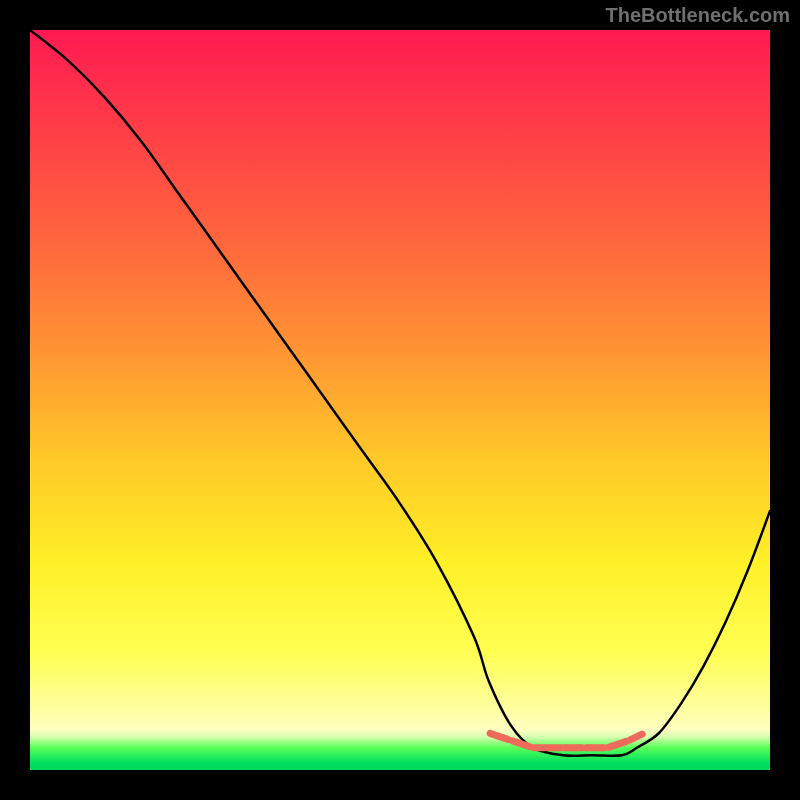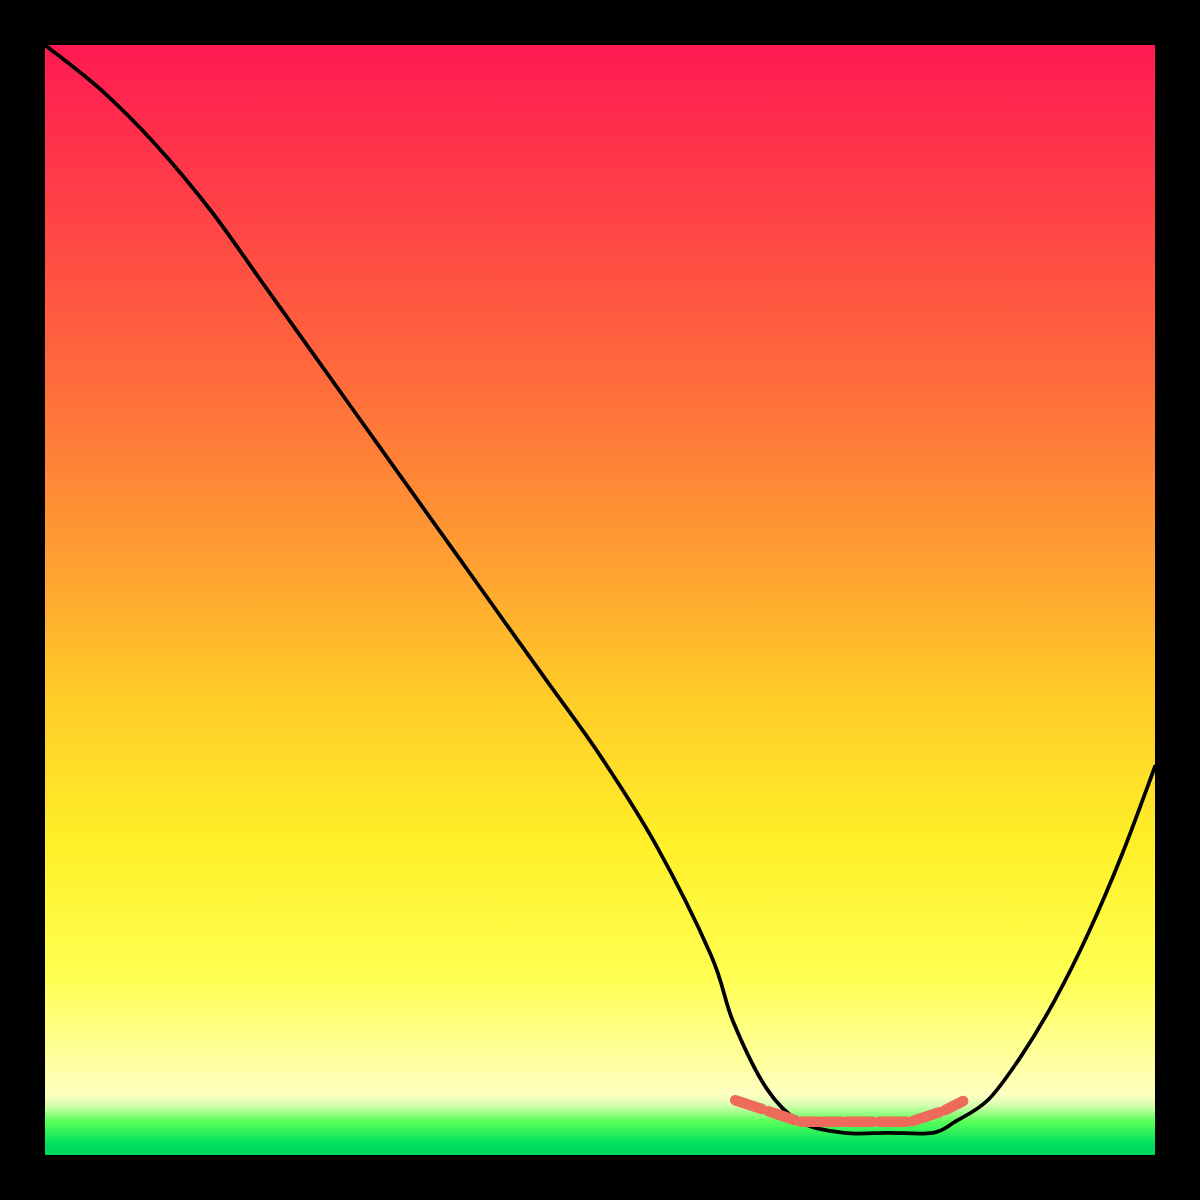"TheBottleneck.com" div.watermark { html: none -> <div>TheBottleneck.com</div> }
